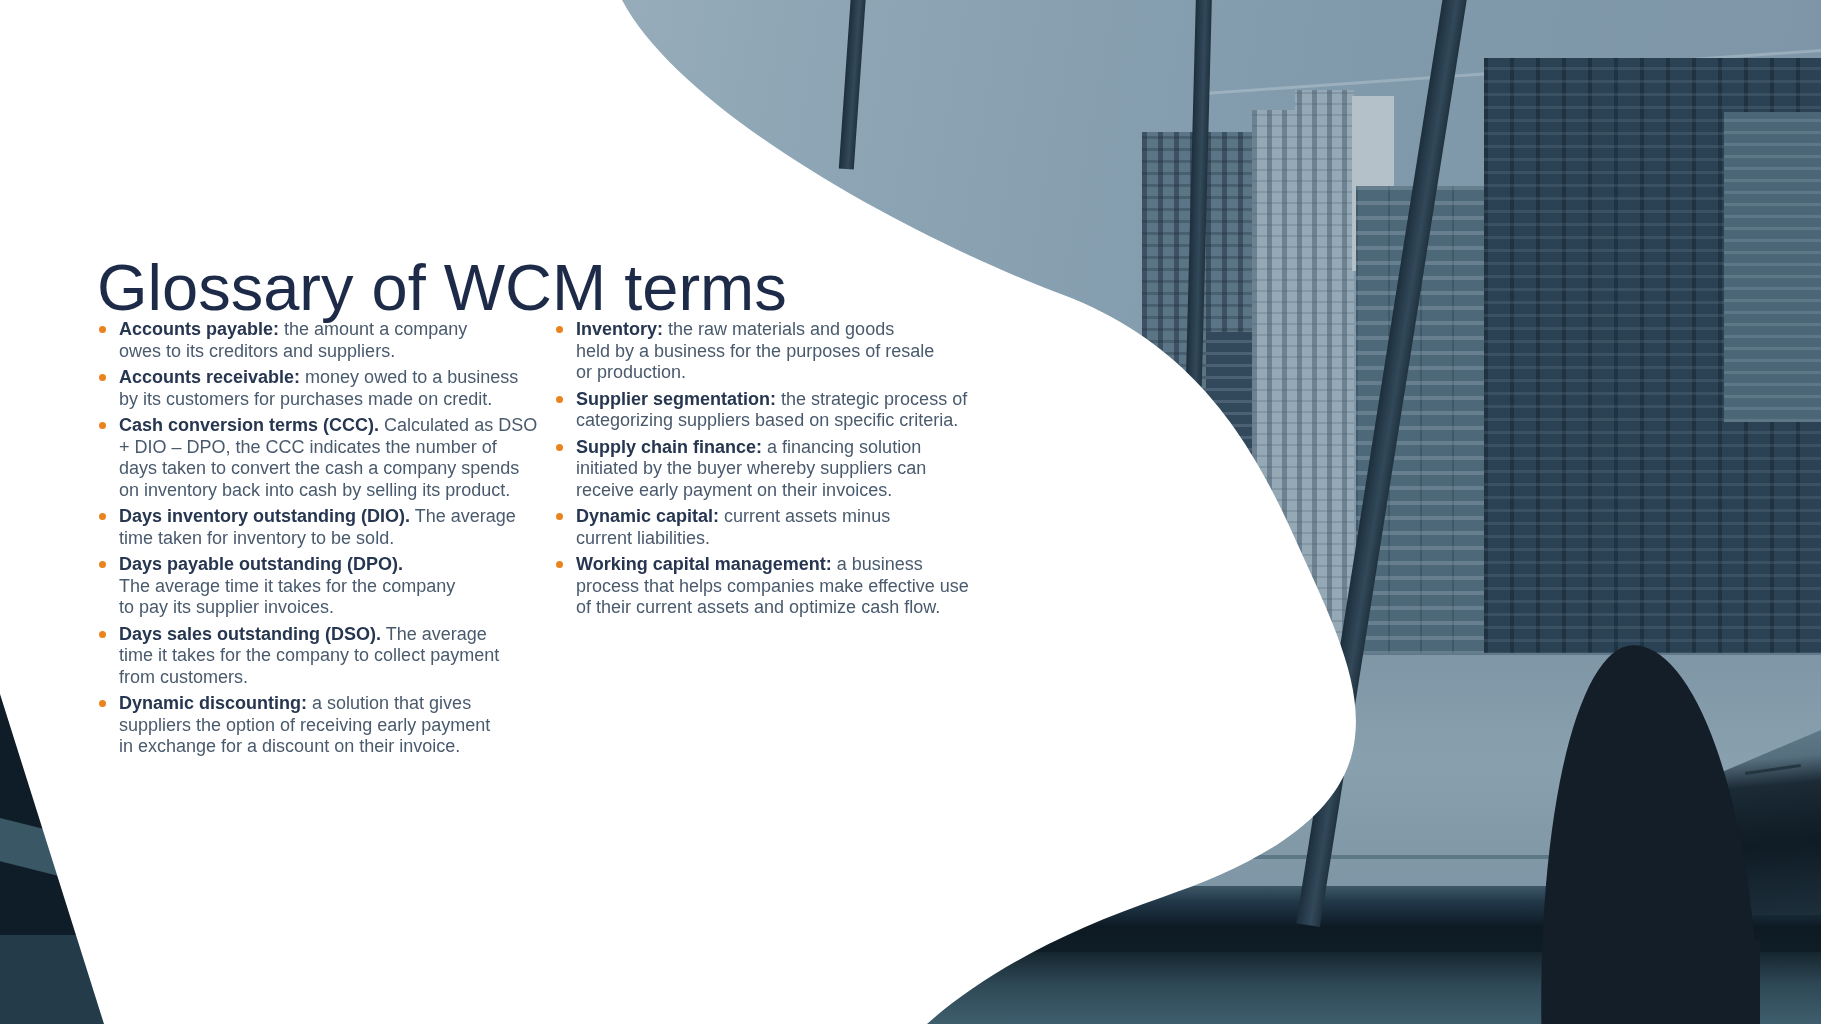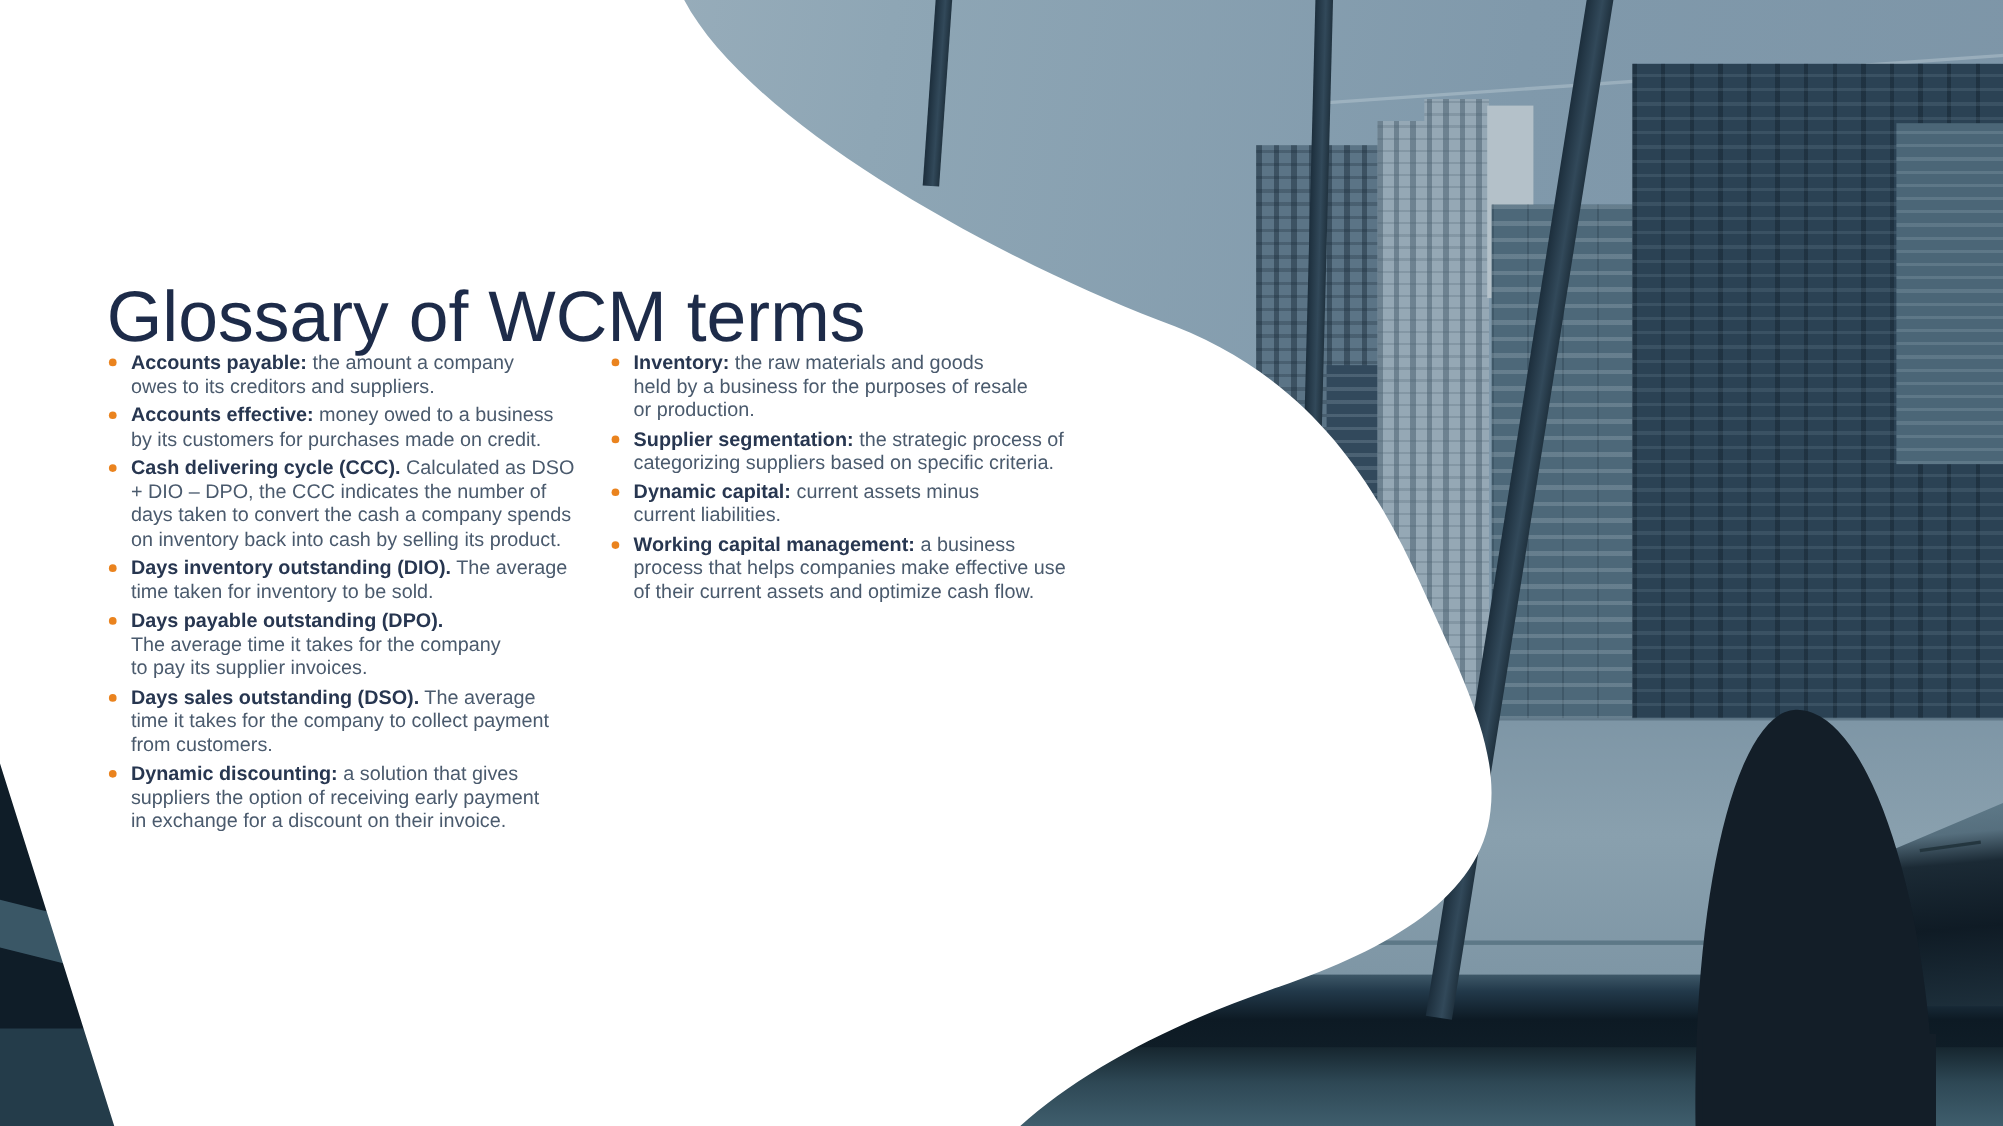"Accounts effective:" b { text: effective -> receivable }
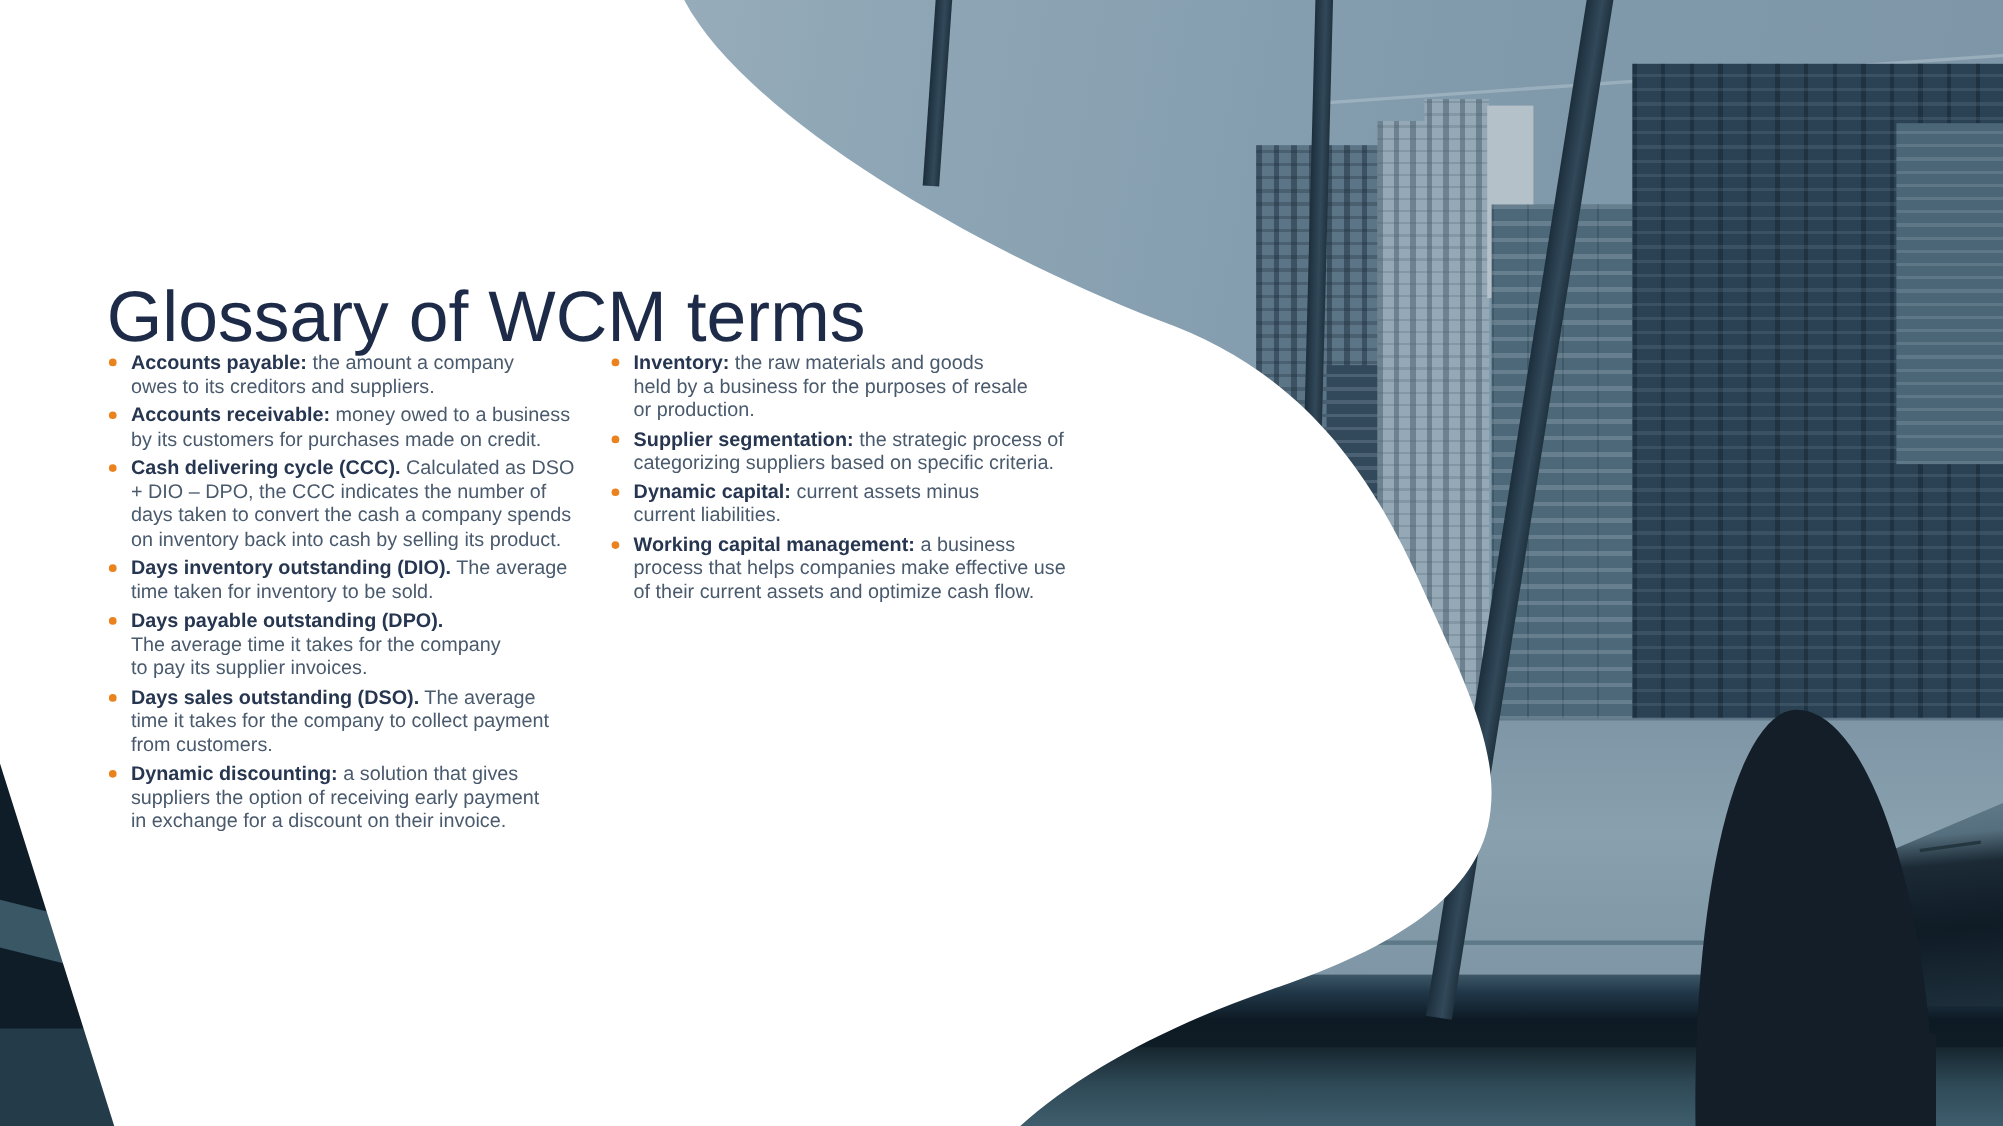"Cash delivering cycle (CCC)." b { text: delivering cycle -> conversion terms }
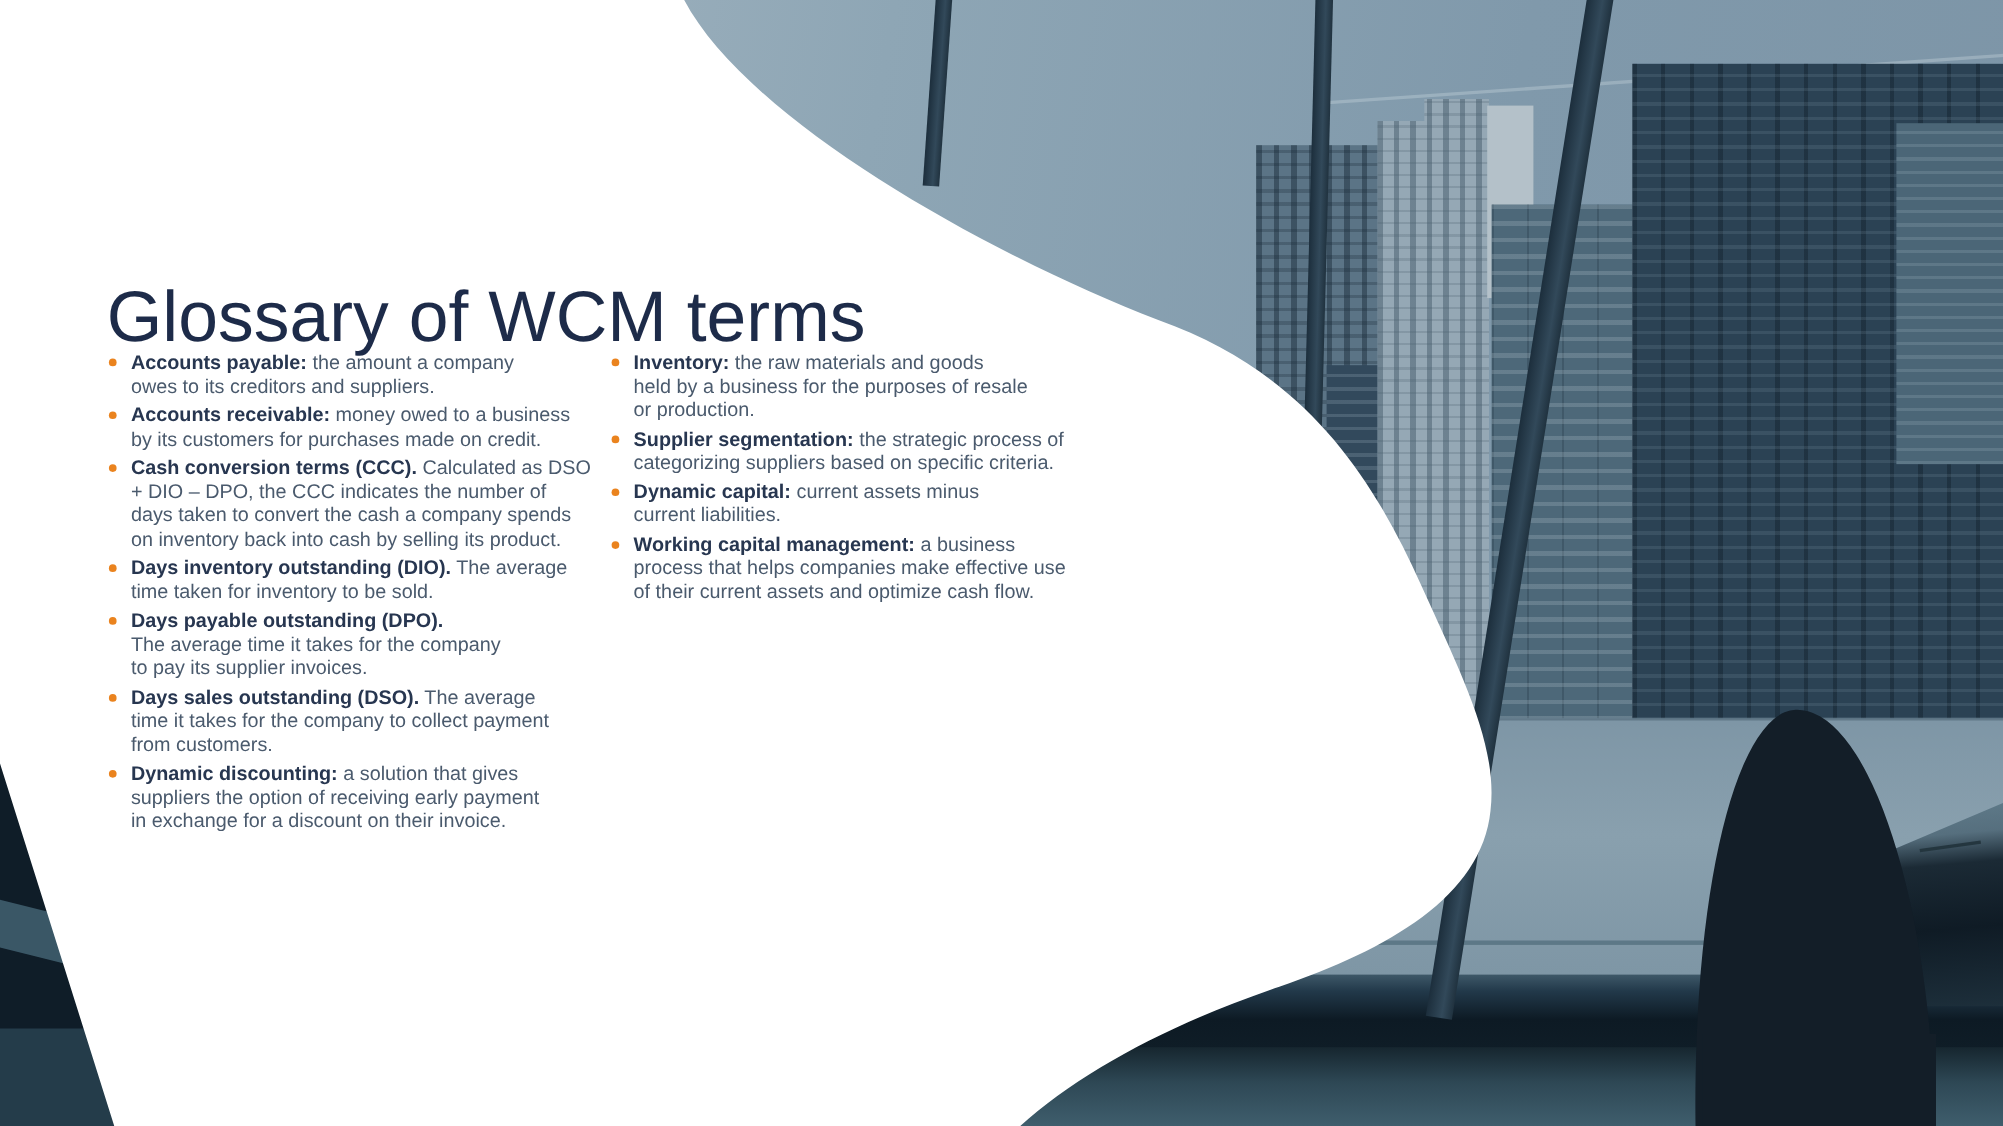"Supply chain finance: a financing" li.gitem { html: none -> <li> <span></span> <span><b>Supply chain finance:</b> <span>a financing solution initiated by the buyer whereby suppliers can receive early payment on their invoices.</span></span> </li> }
